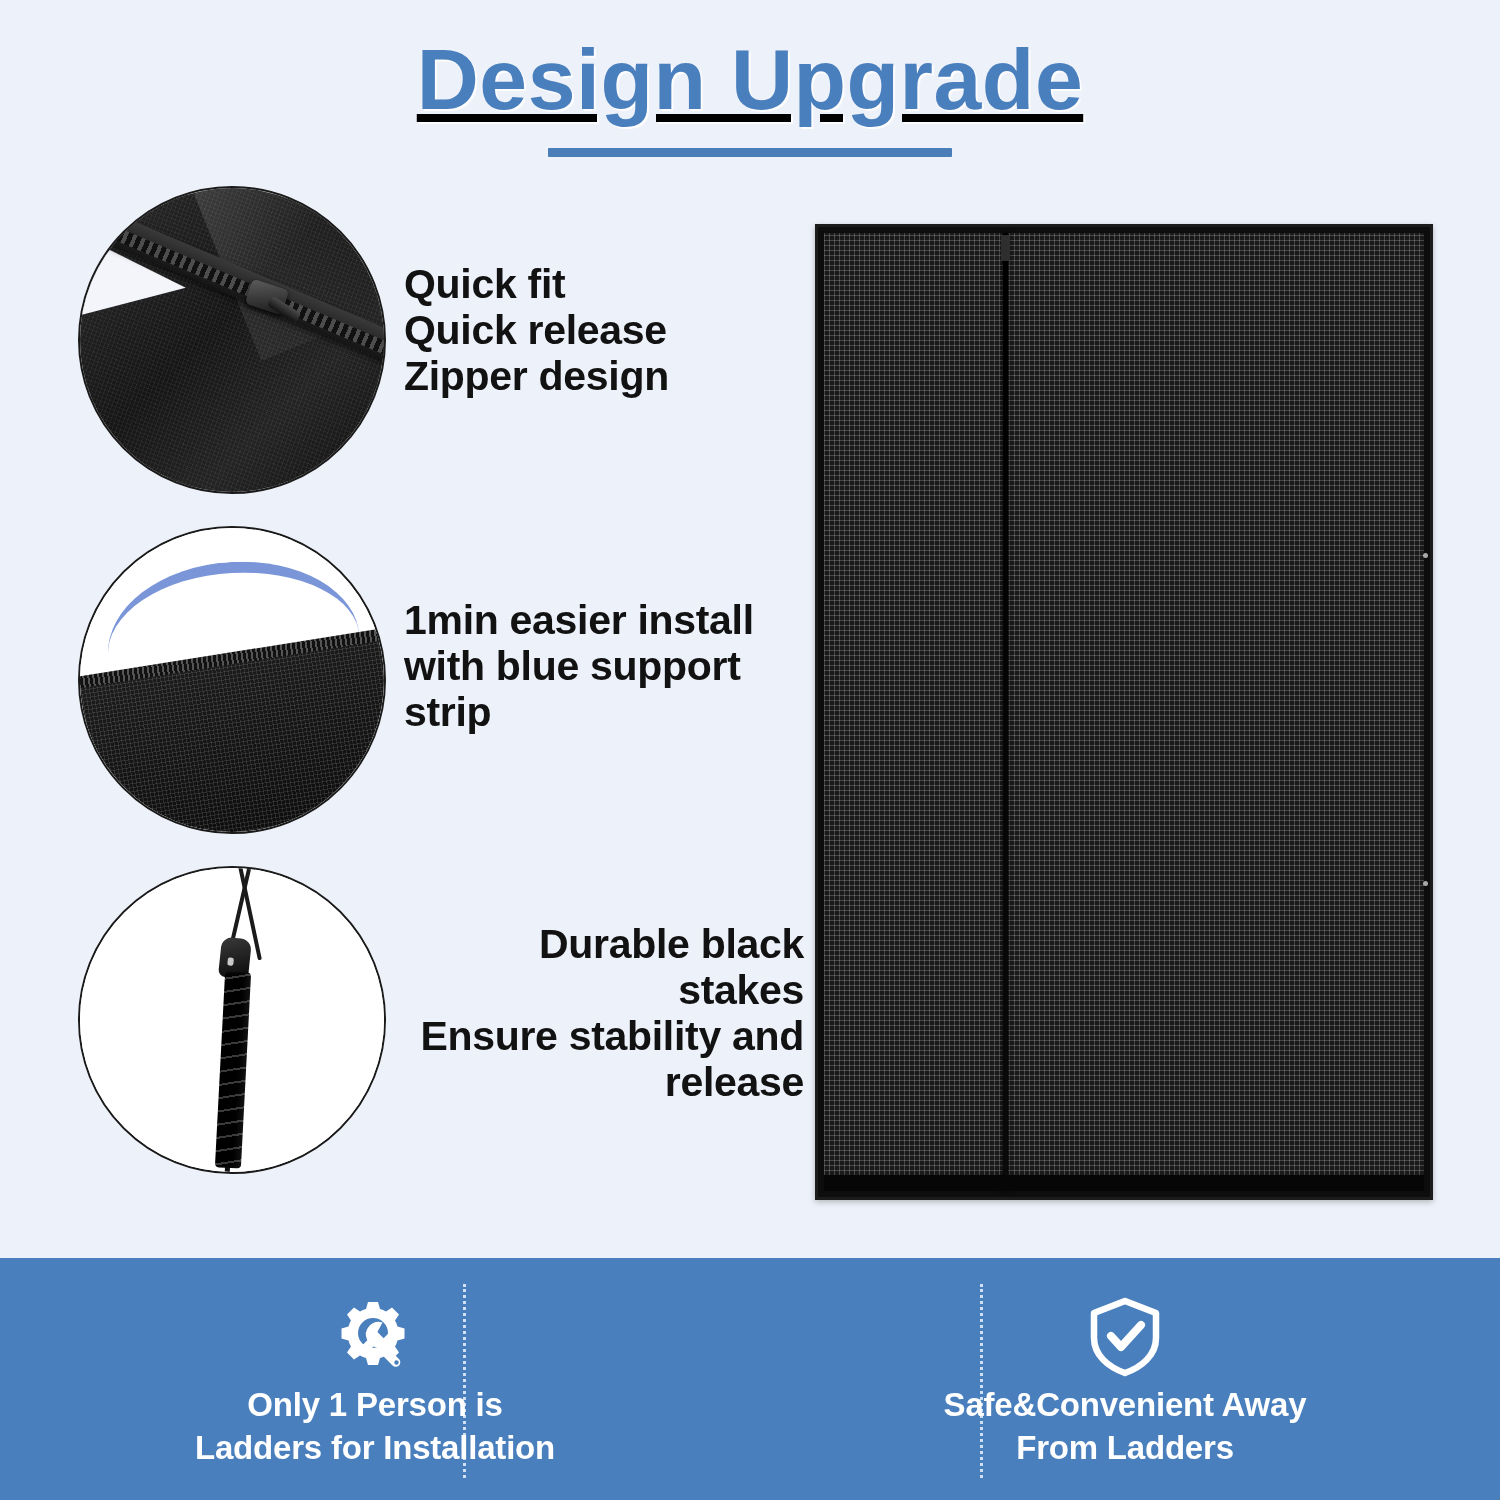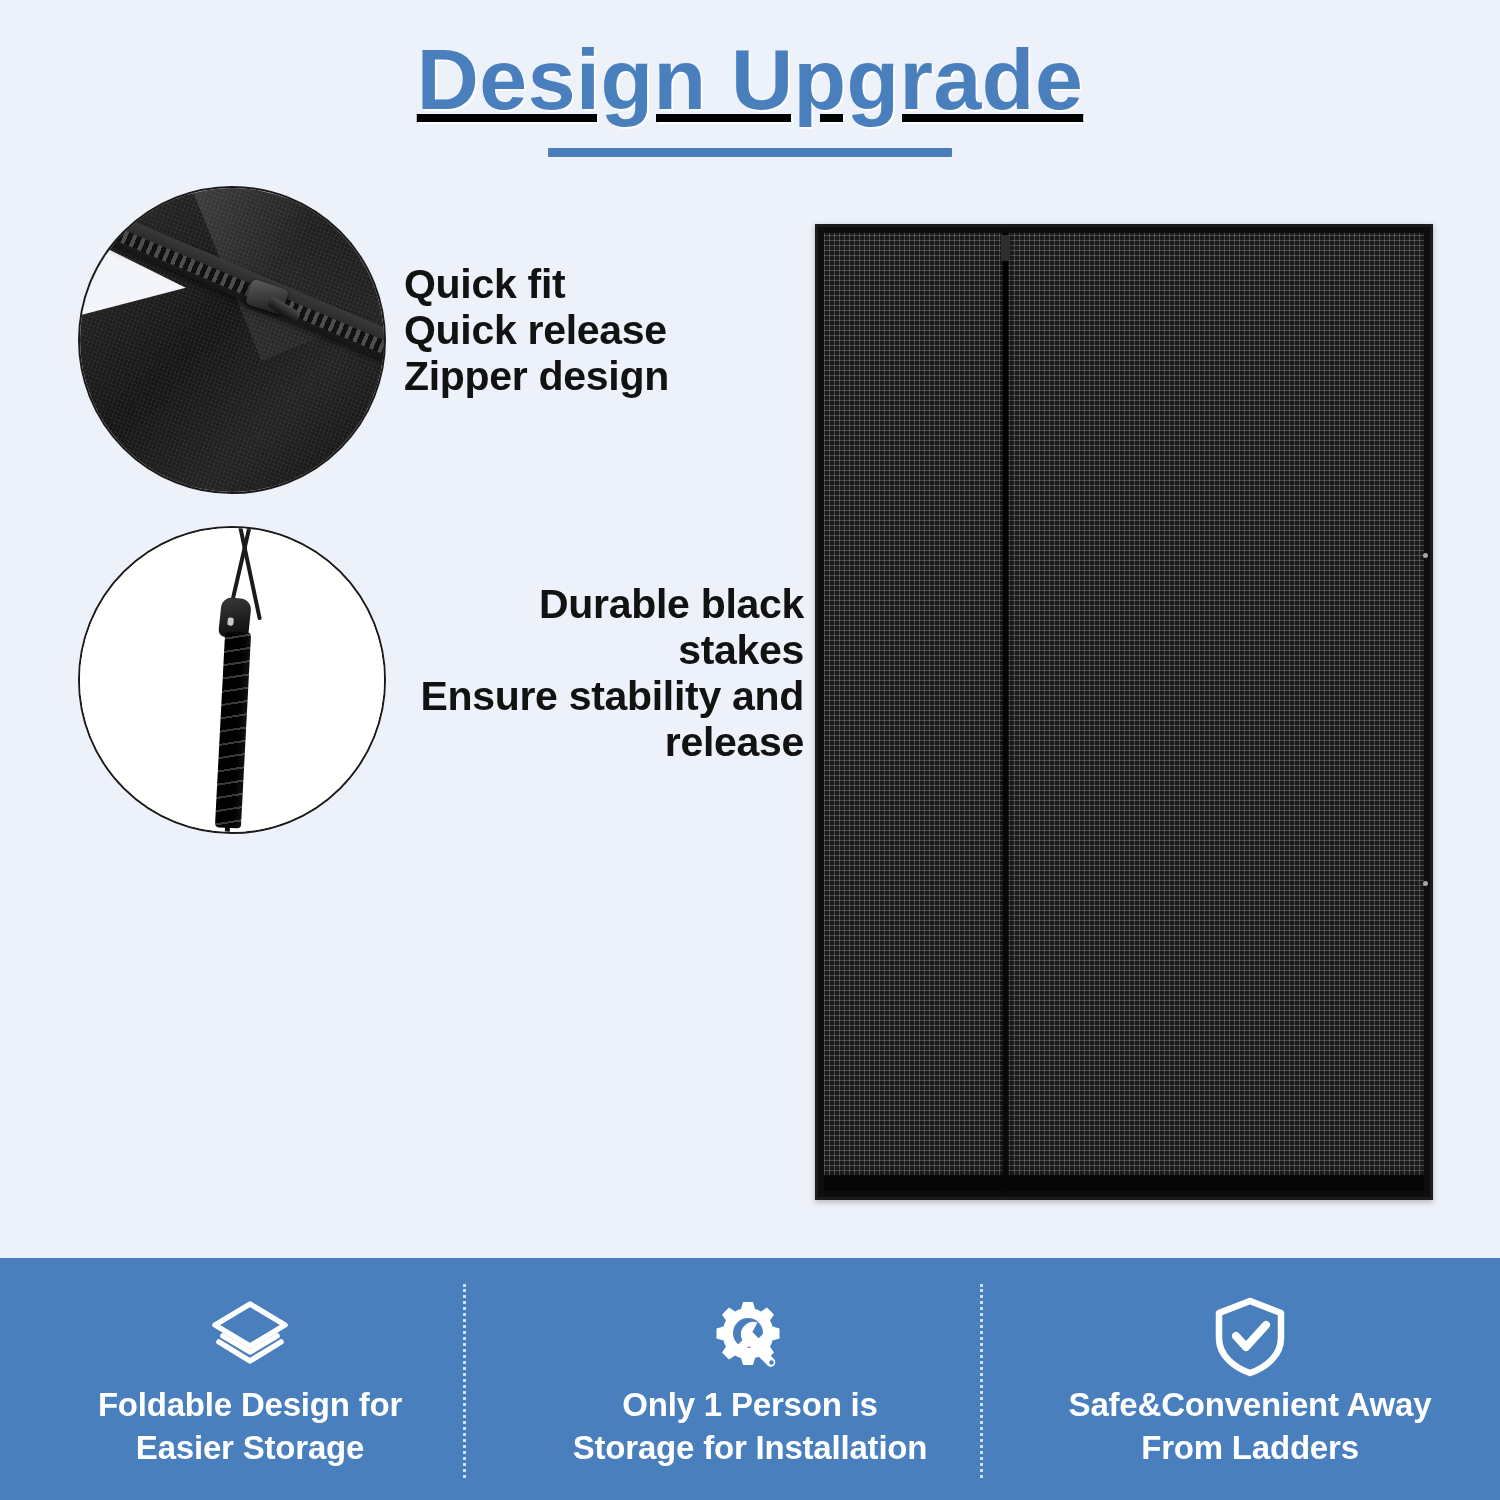"1min easier install" div.feature { html: none -> <div> <div> <div></div> <div></div> <div></div> <div></div> </div> <div> <div>1min easier install</div> <div>with blue support</div> <div>strip</div> </div> </div> }
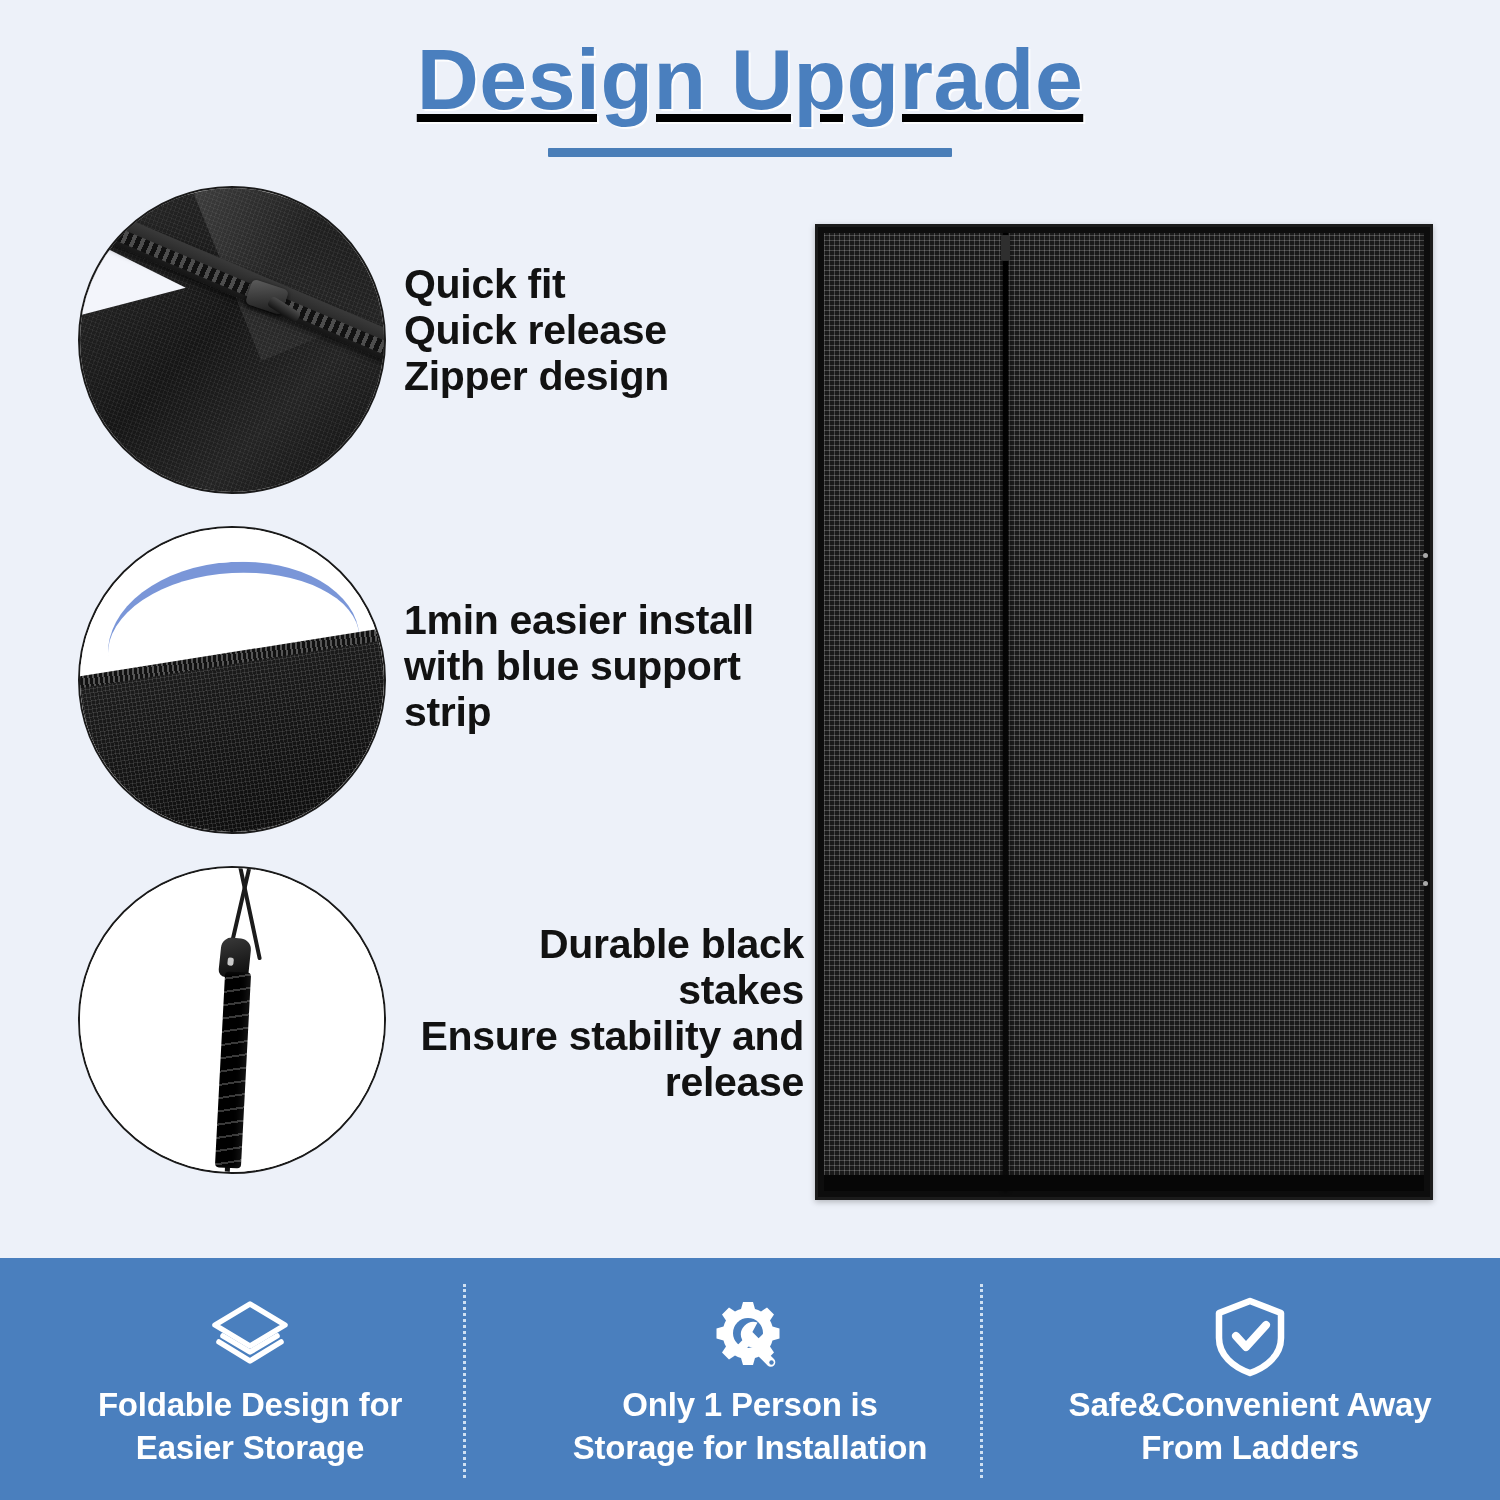"Foldable Design for" div.banner-col { html: <div> <div> <svg> <g> <path></path> <path></path> <path></path> </g> </svg> </div> <div> <div>Foldable Design for</div> <div>Easier Storage</div> </div> </div> -> none }
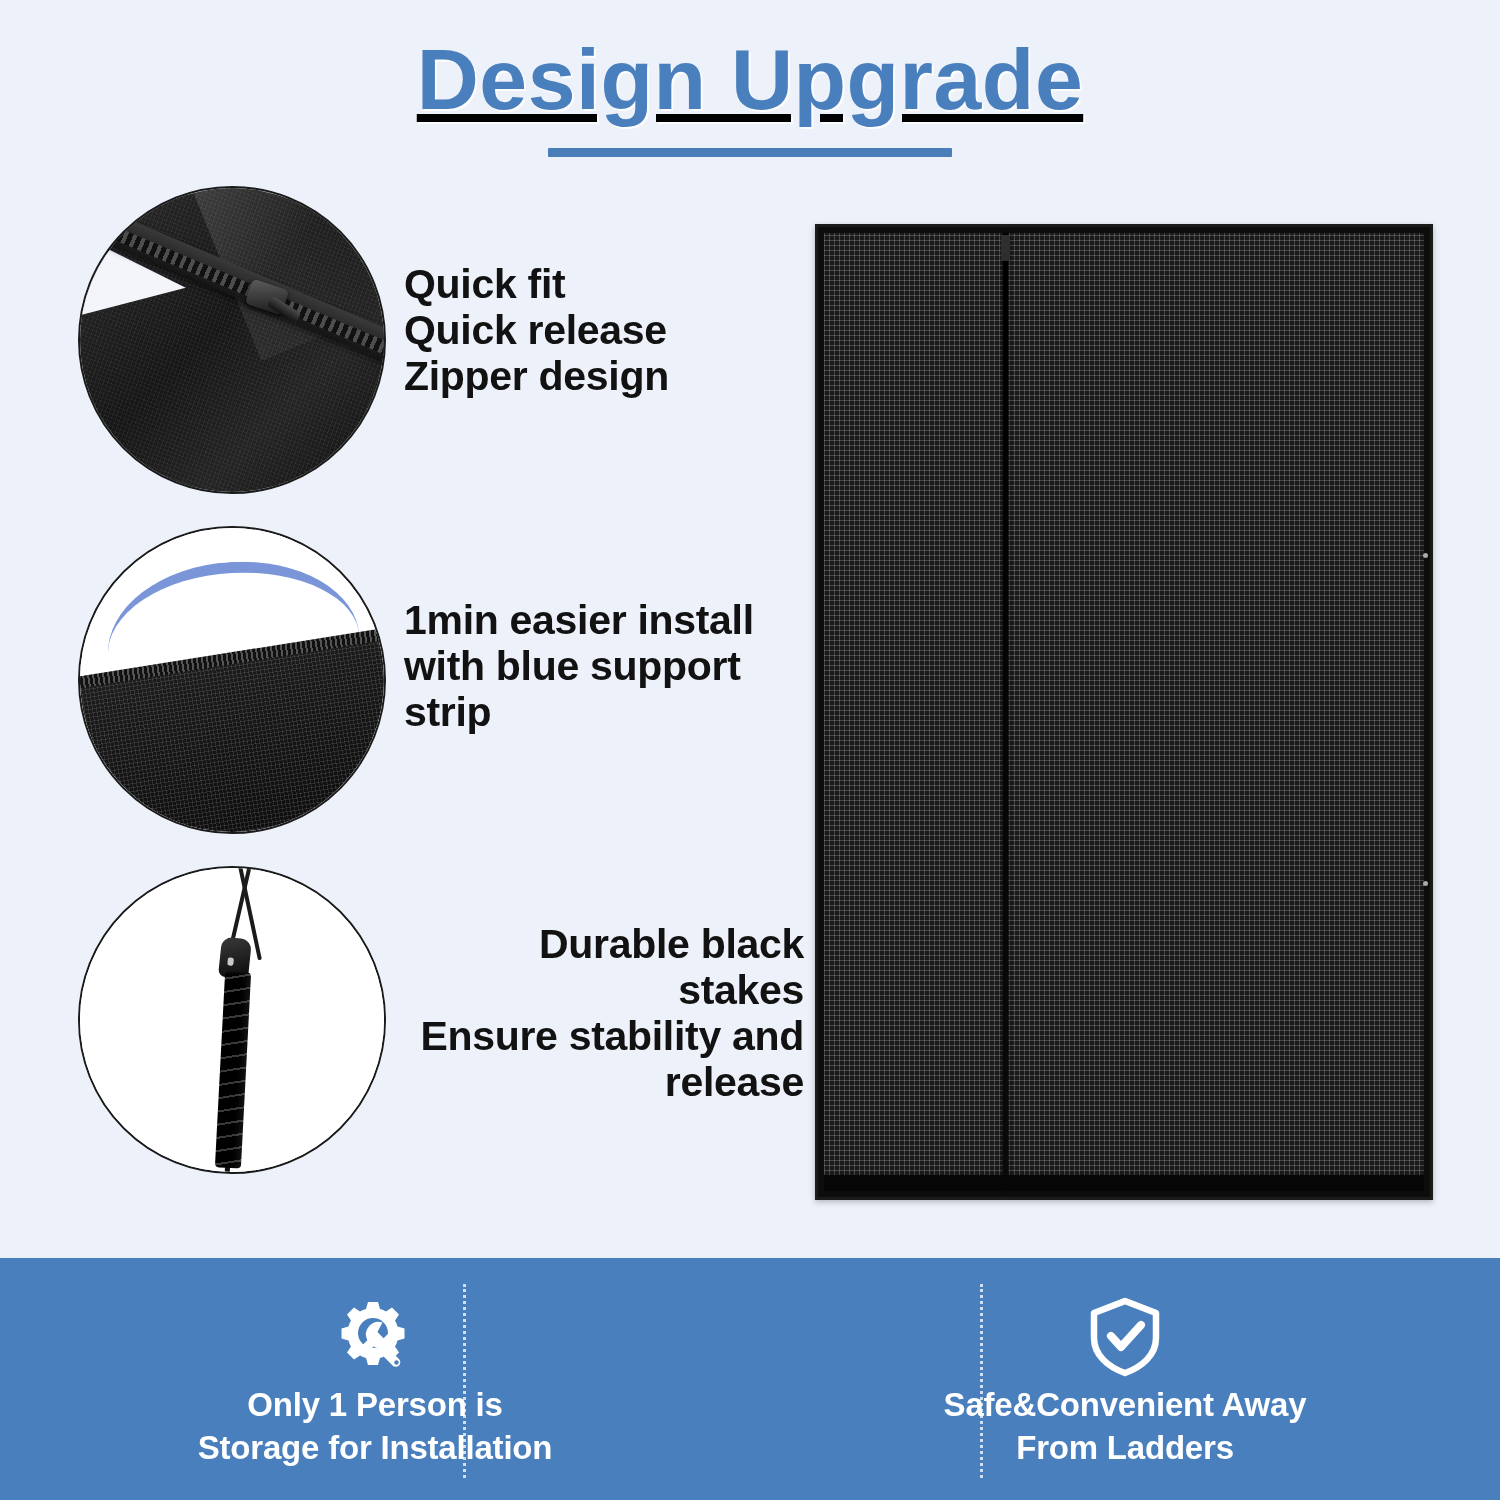"Storage for Installation" div { text: Storage -> Ladders }
